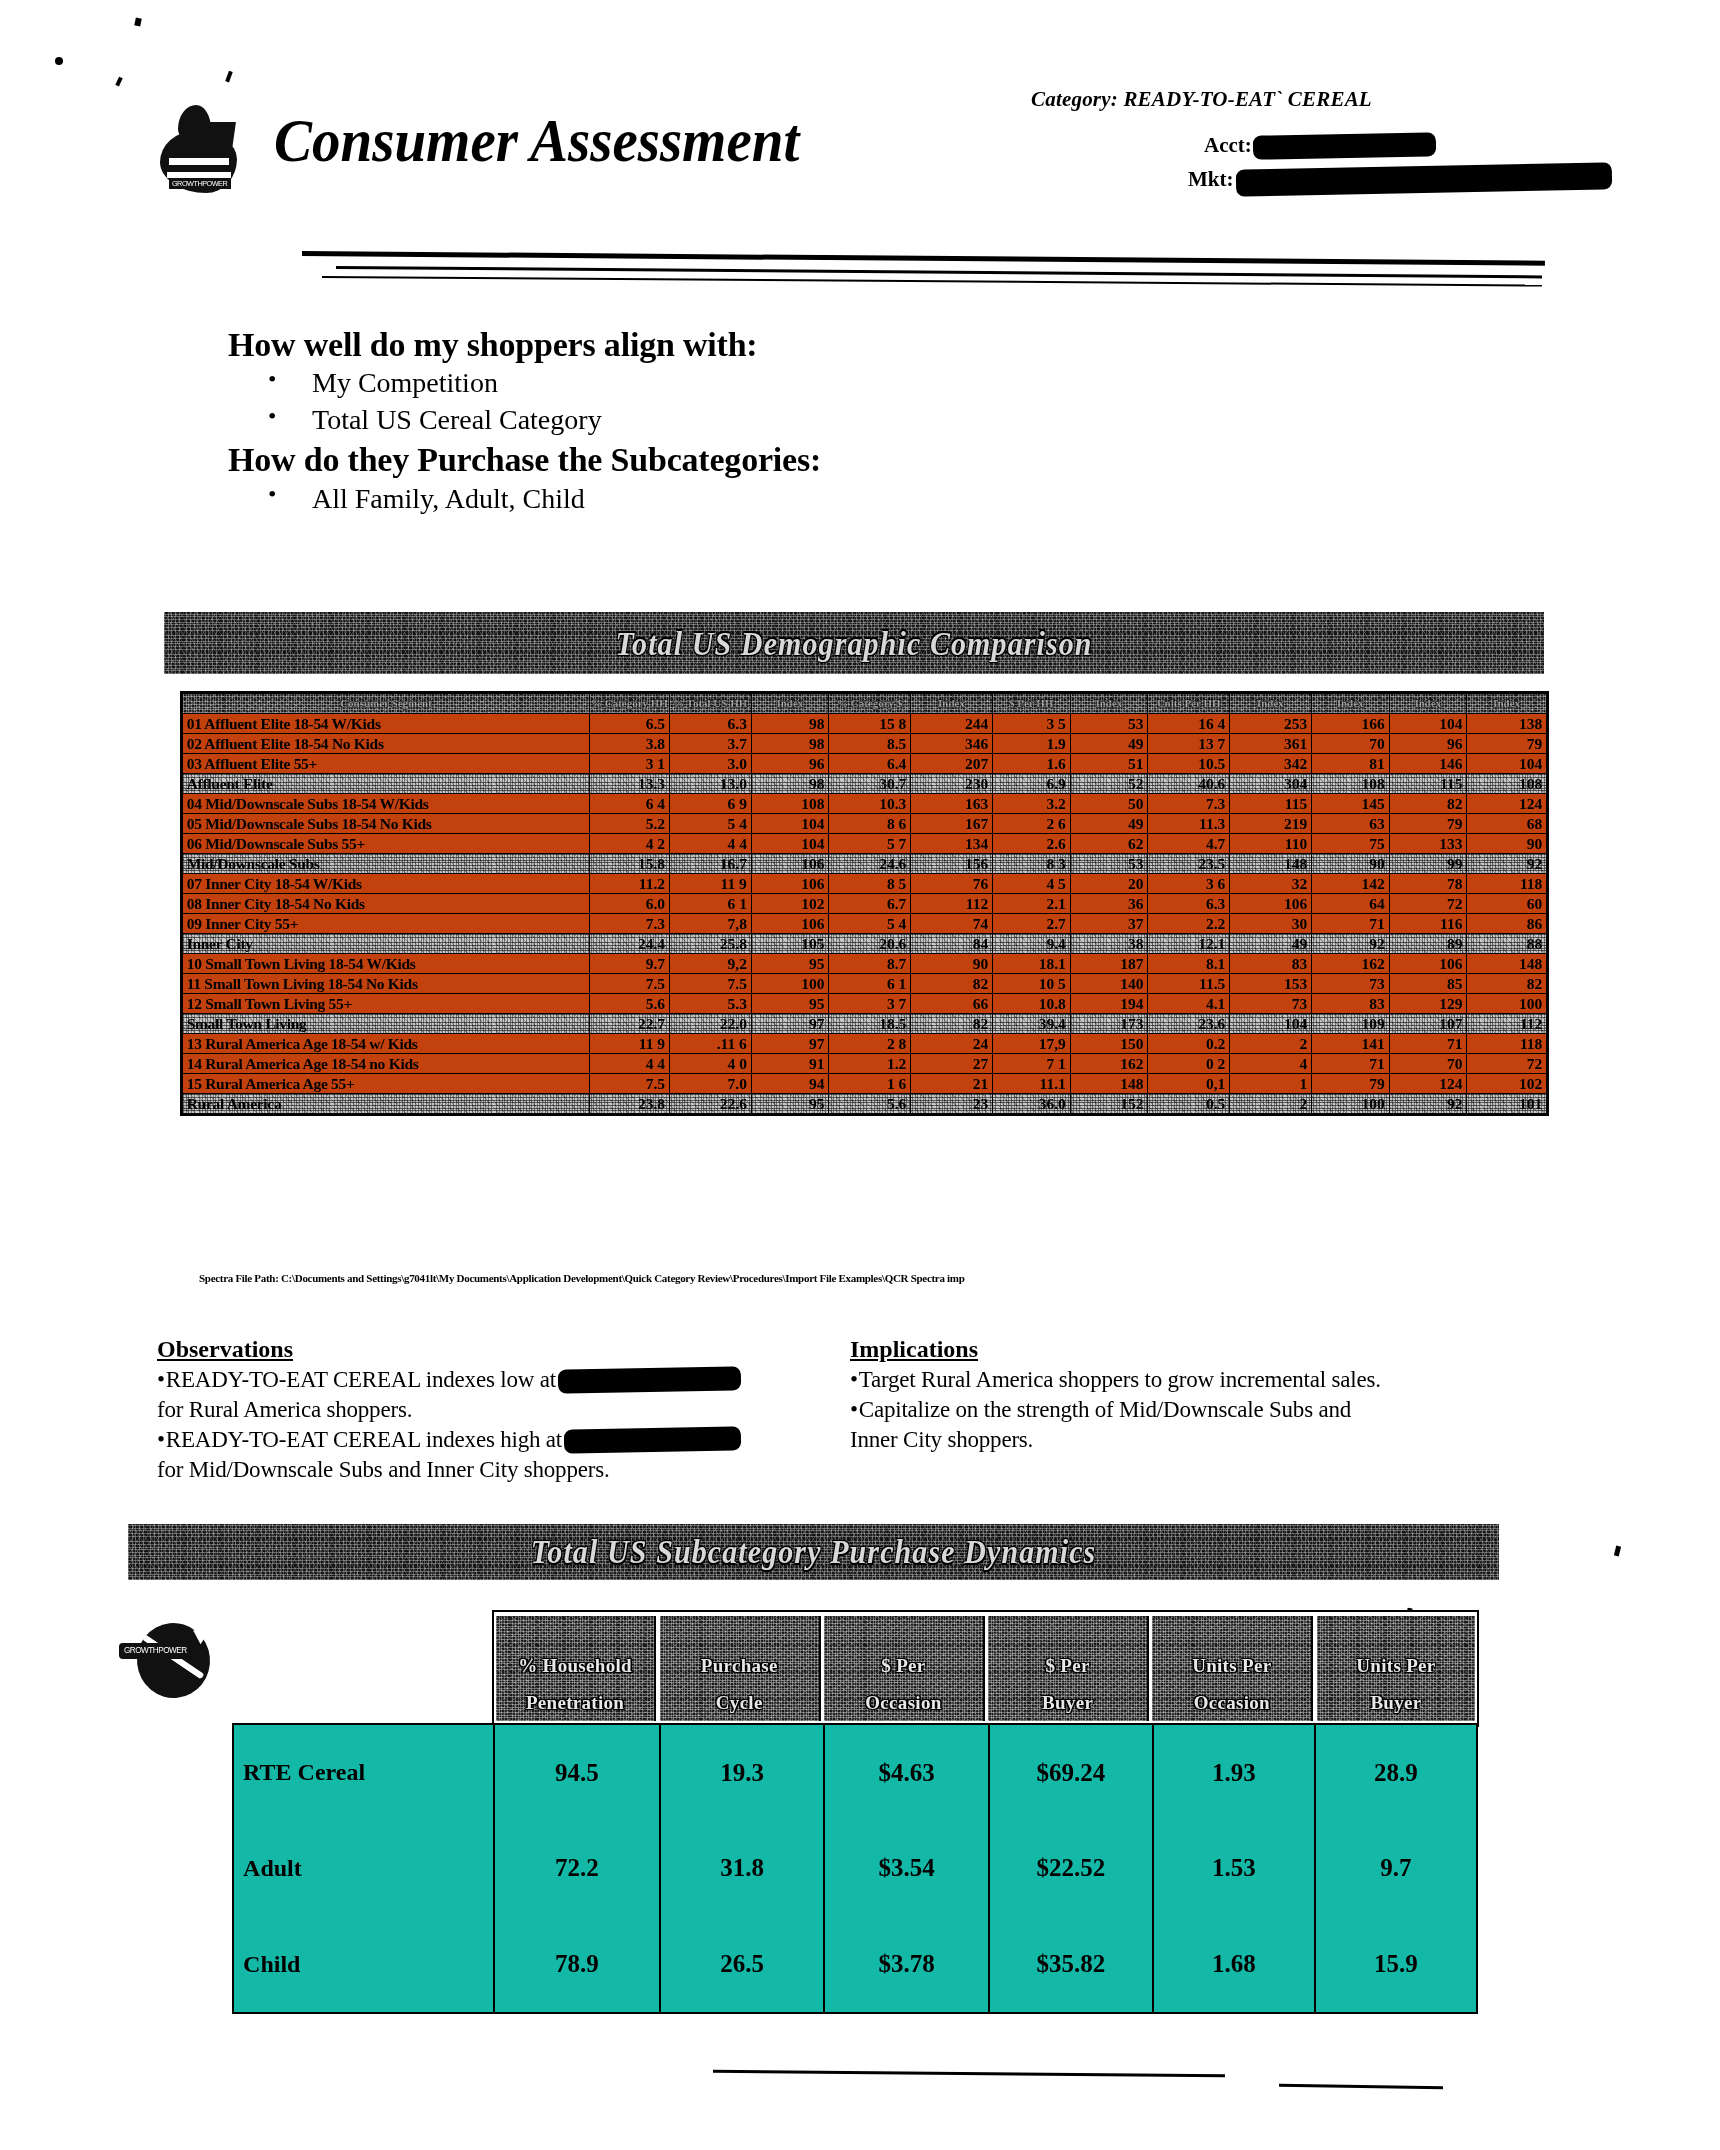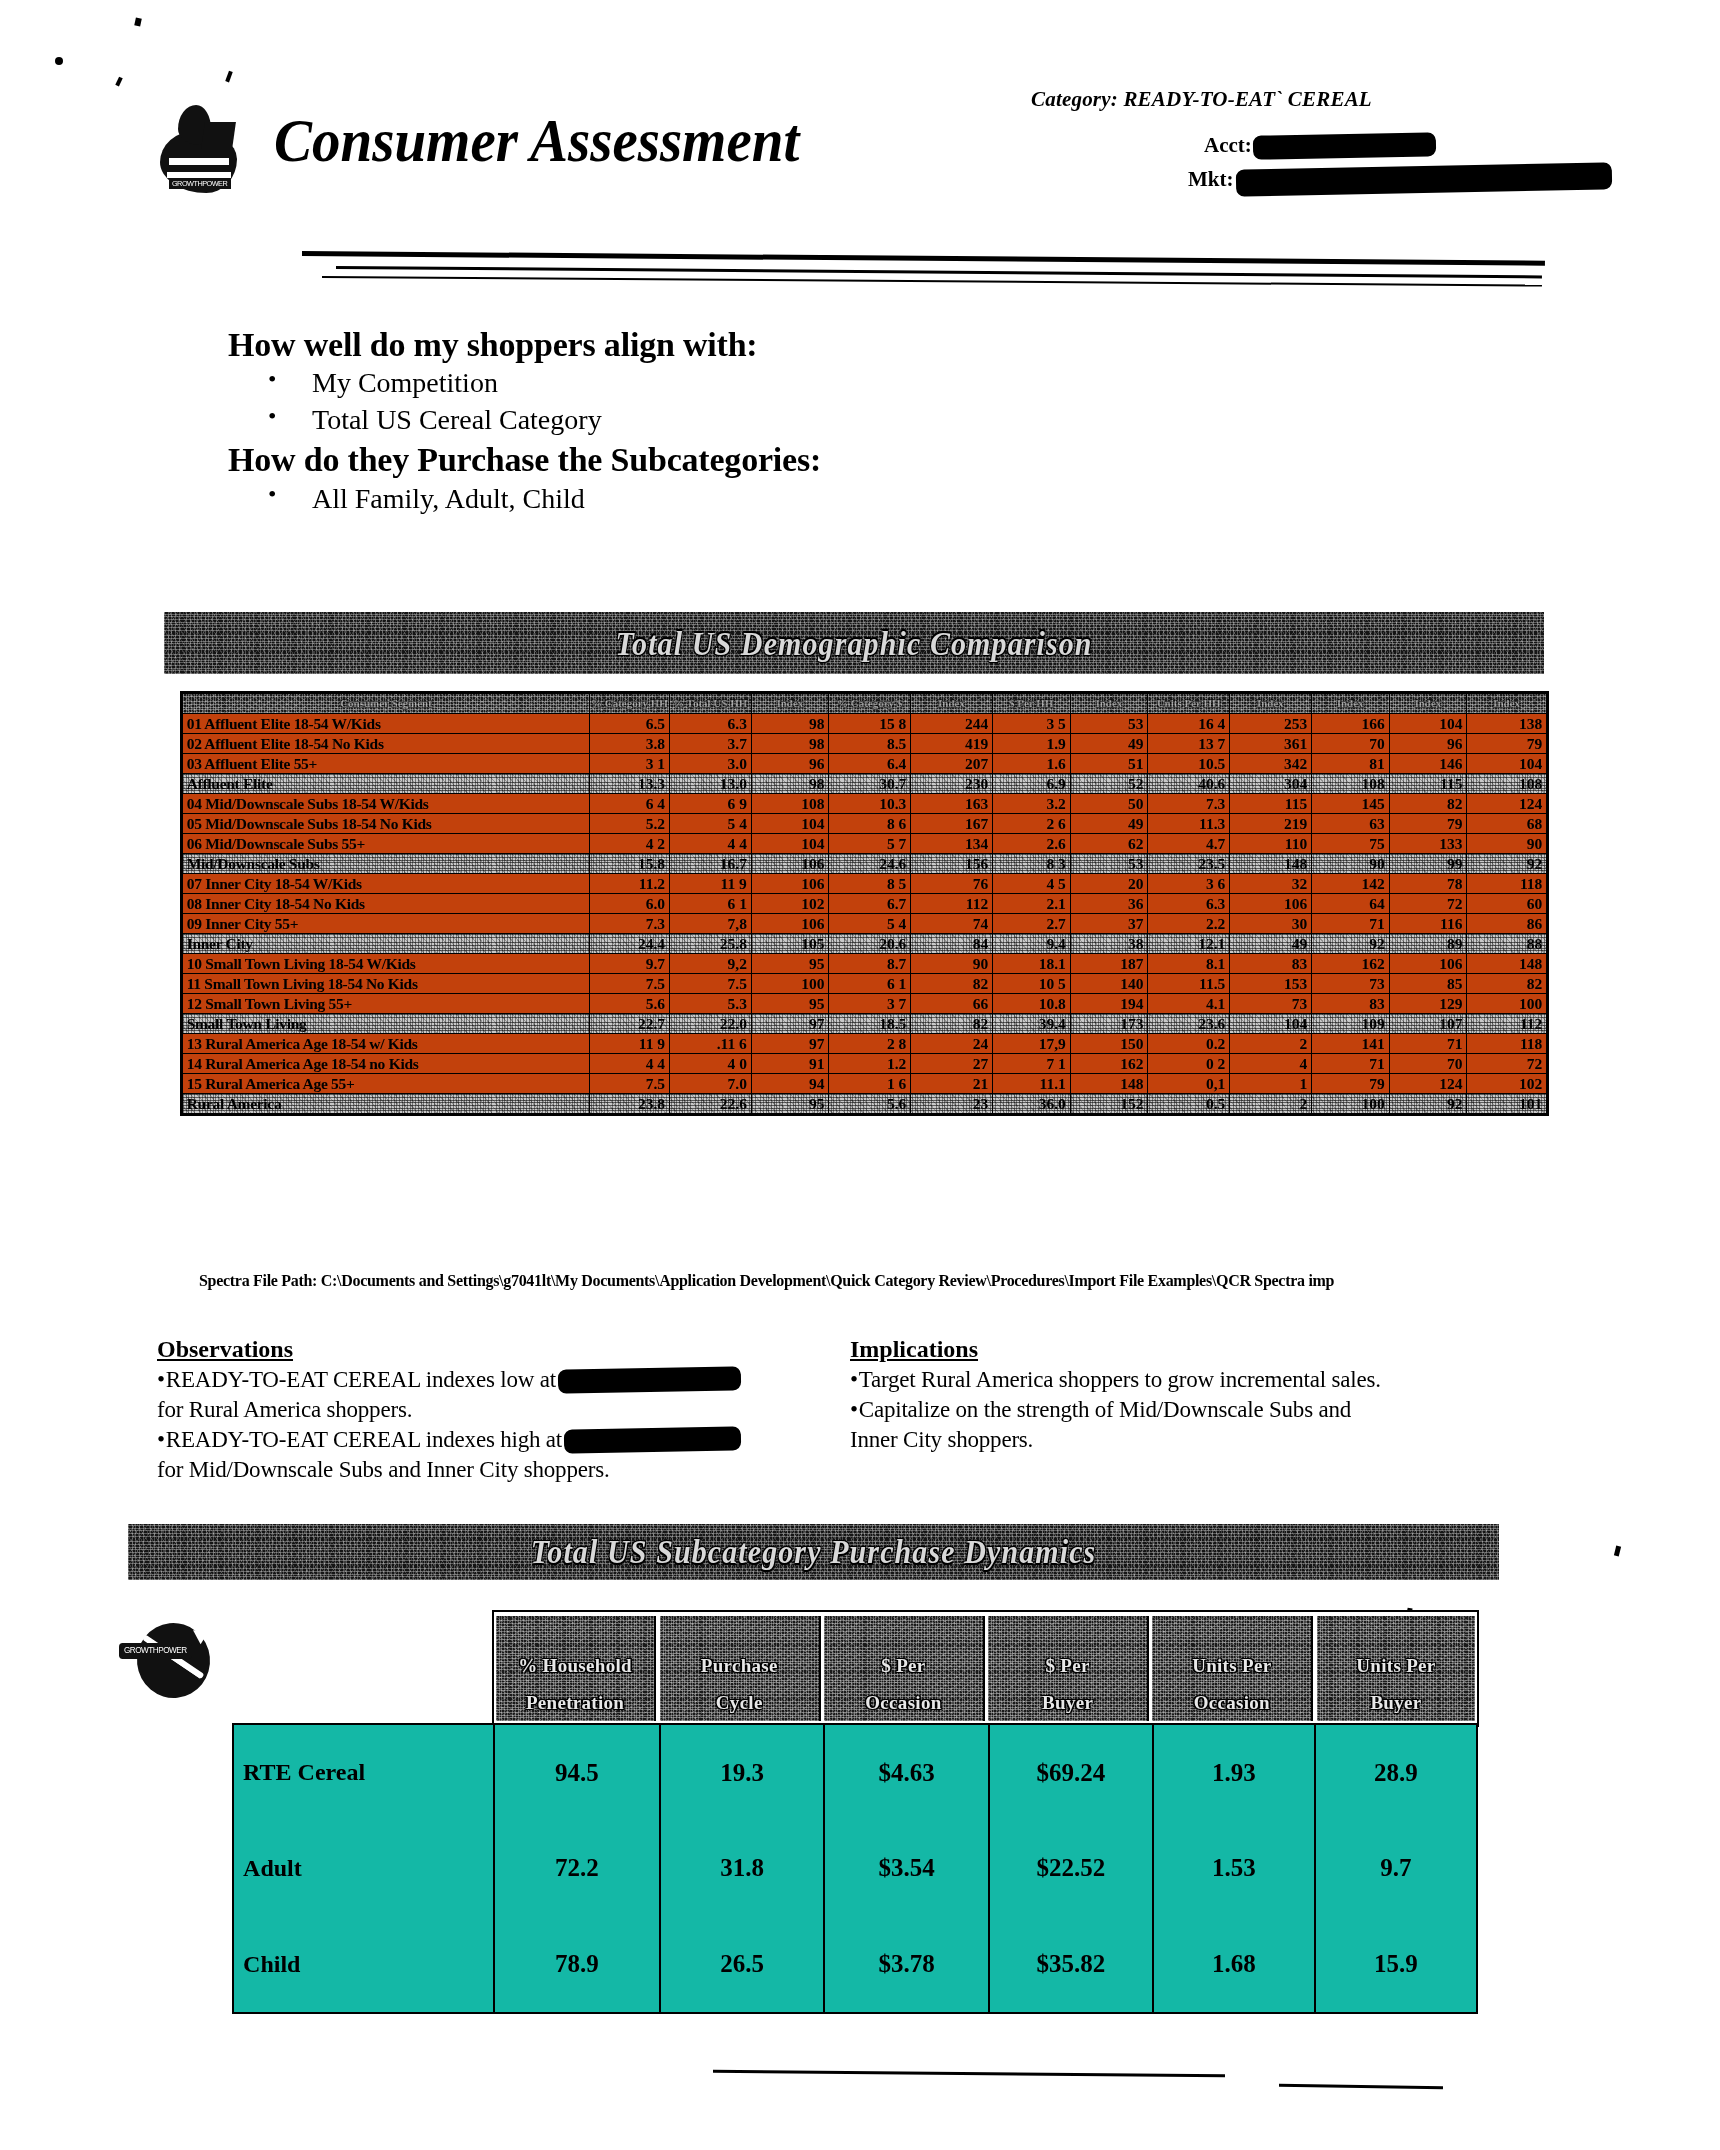"419" td.num { text: 419 -> 346 }
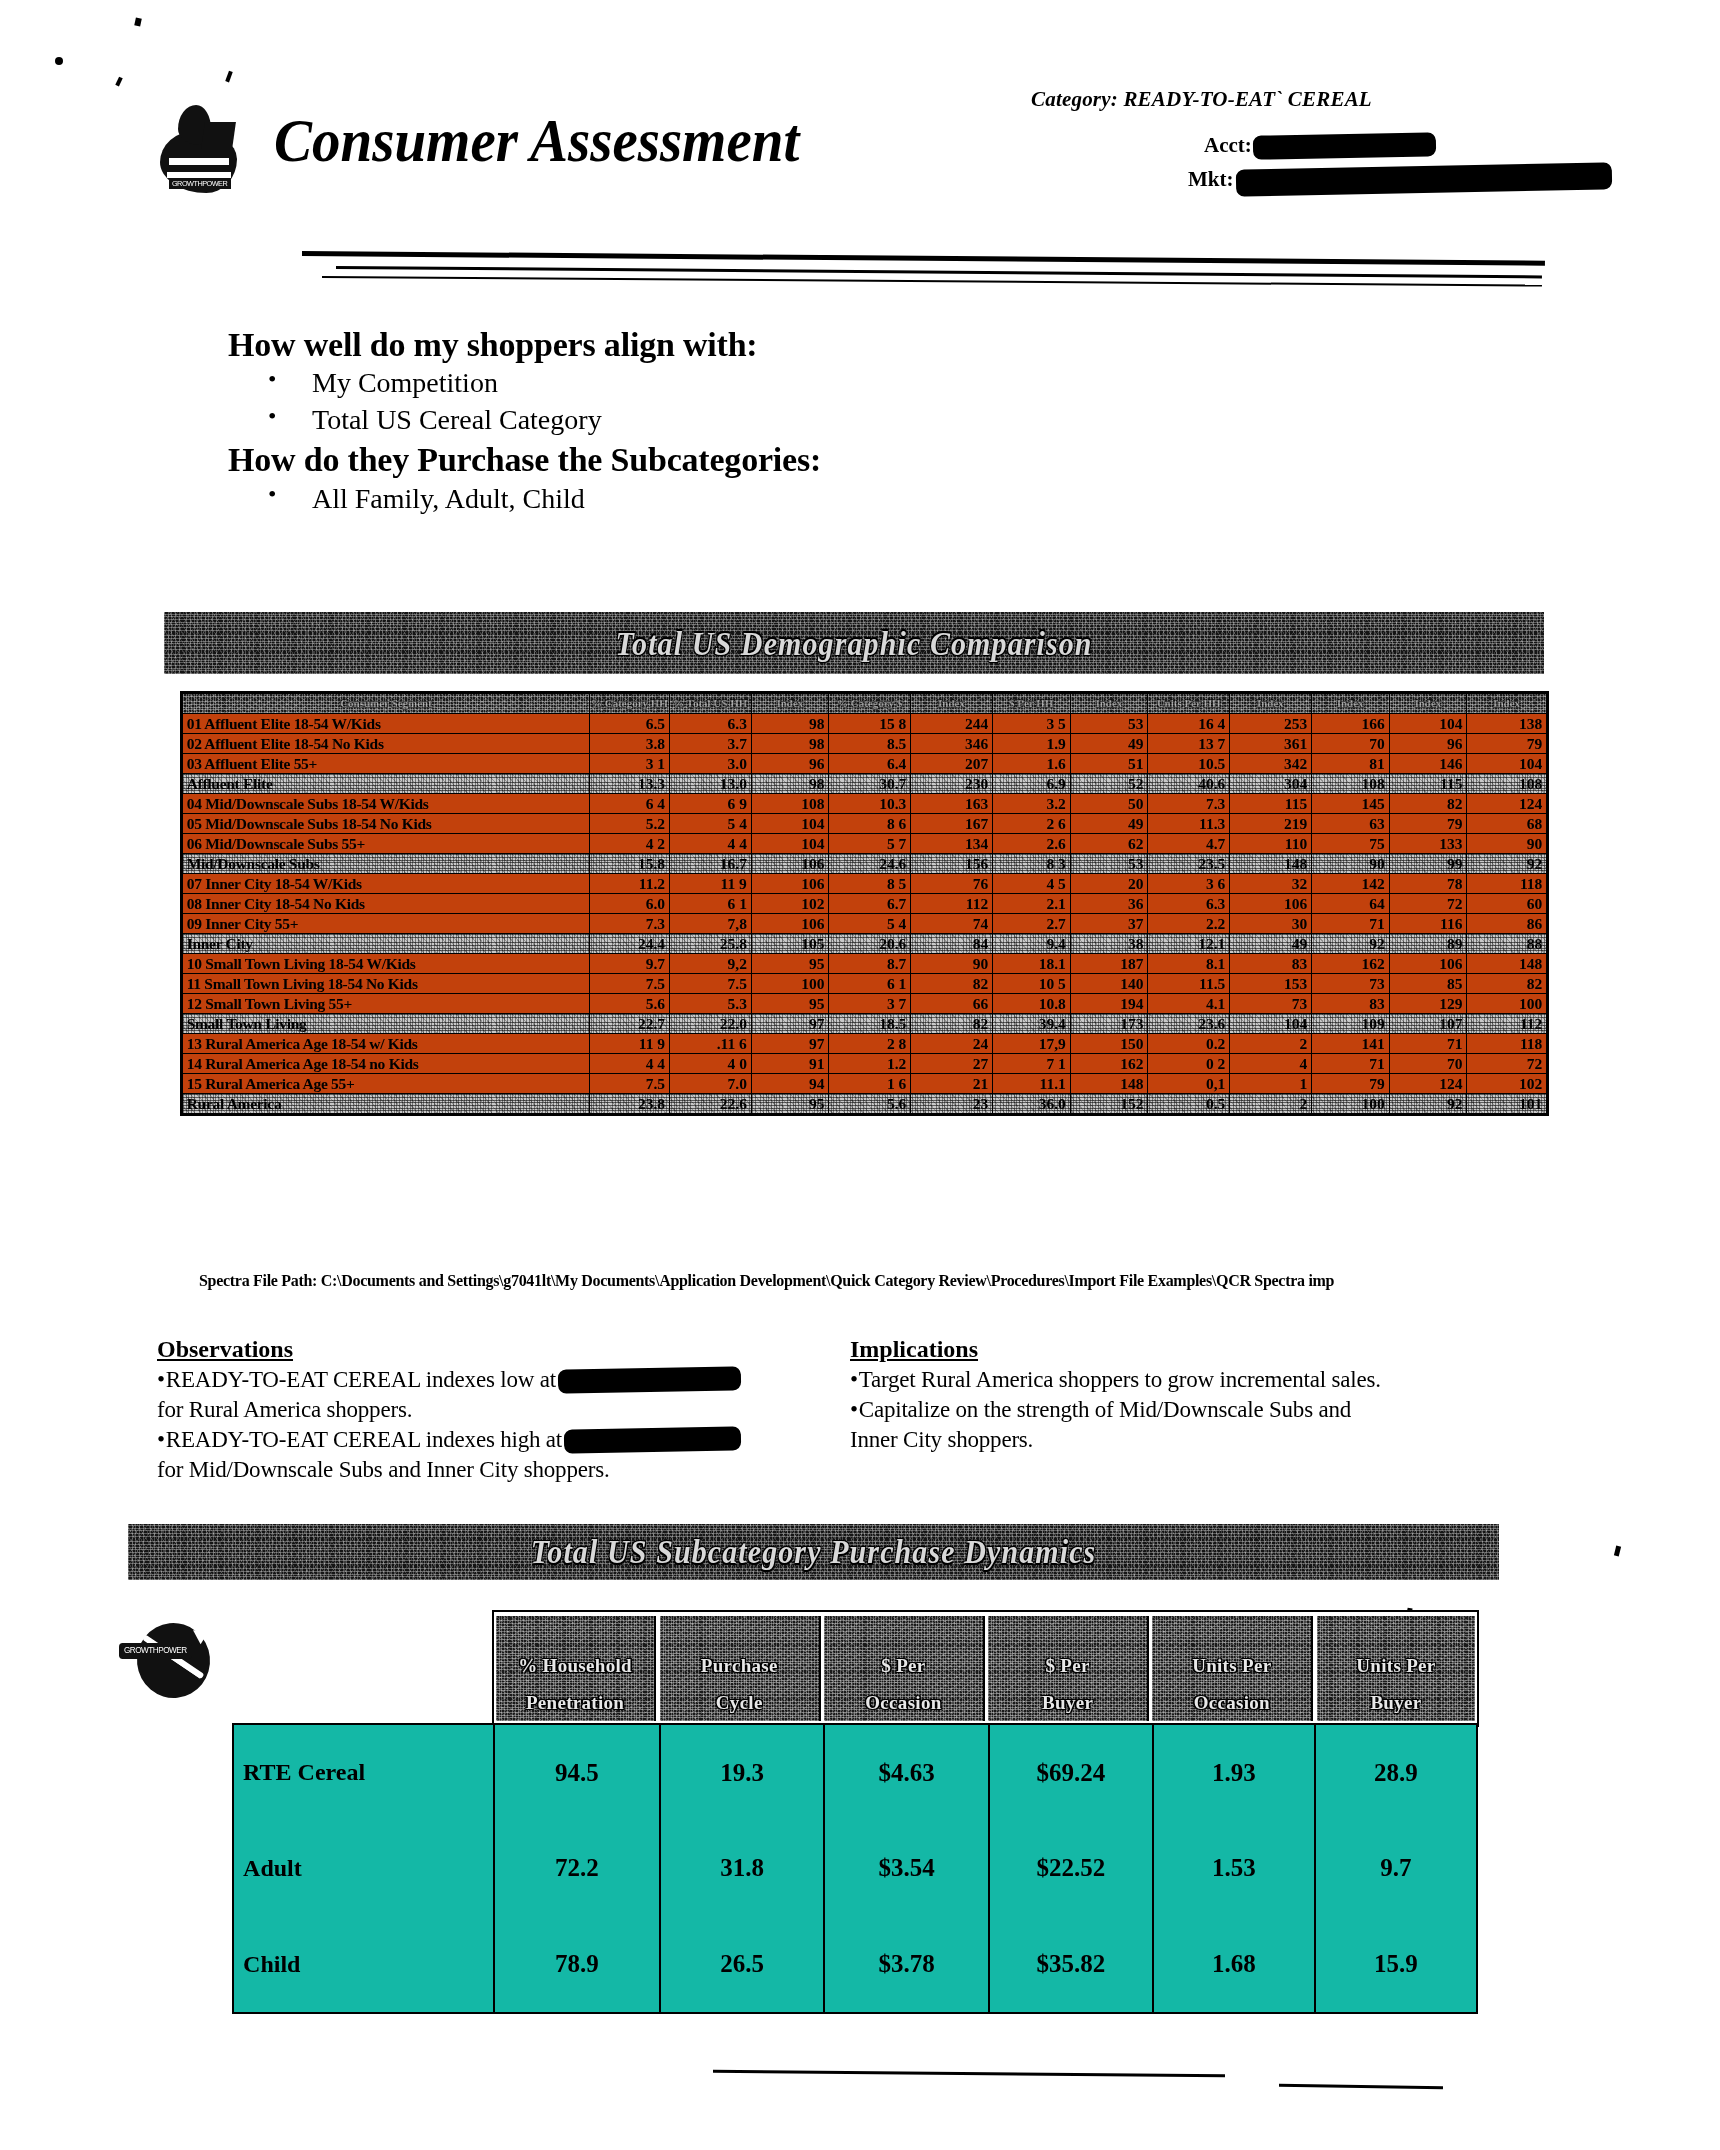"Spectra File Path: C:\Documents and" .footpath { font-size: 16px -> 11px }
